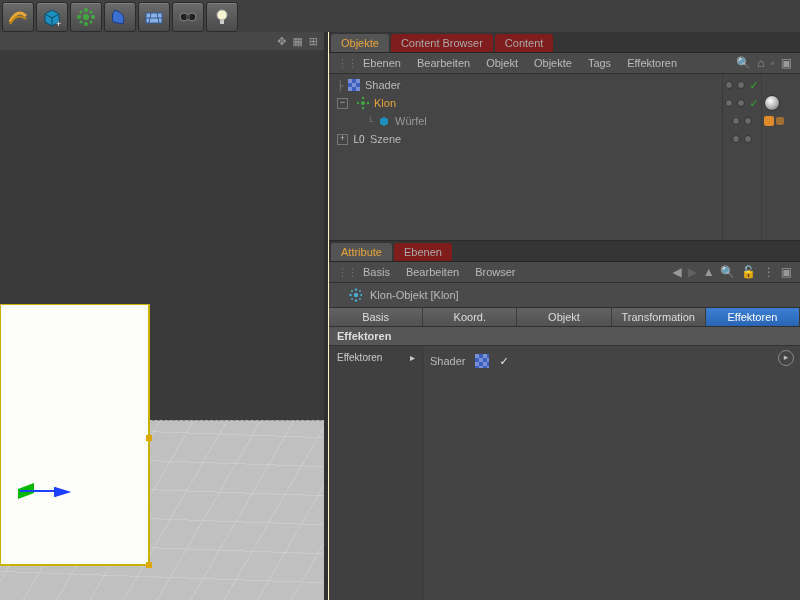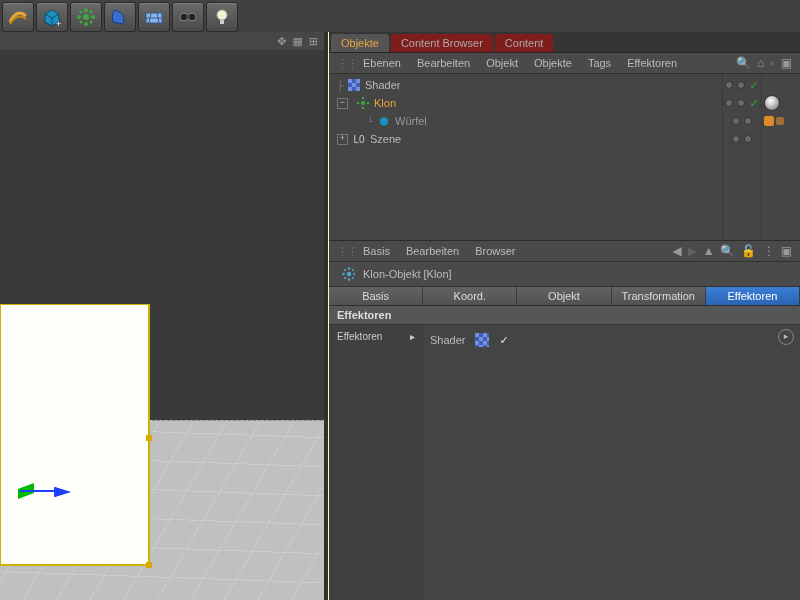"Attribute" div.tab-row { html: none -> <div> <div>Attribute</div> <div>Ebenen</div> </div> }
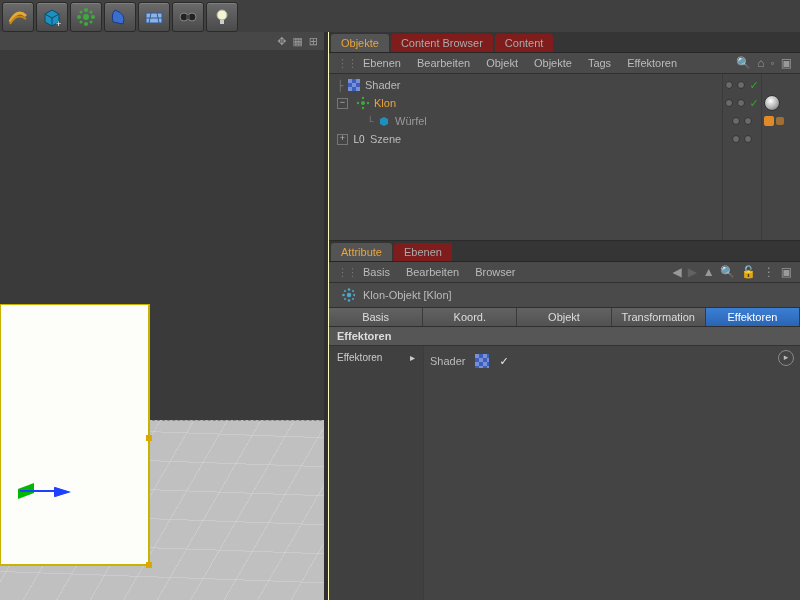"Klon-Objekt [Klon]" .obj-title { padding: 0 12px -> 0 19px }
